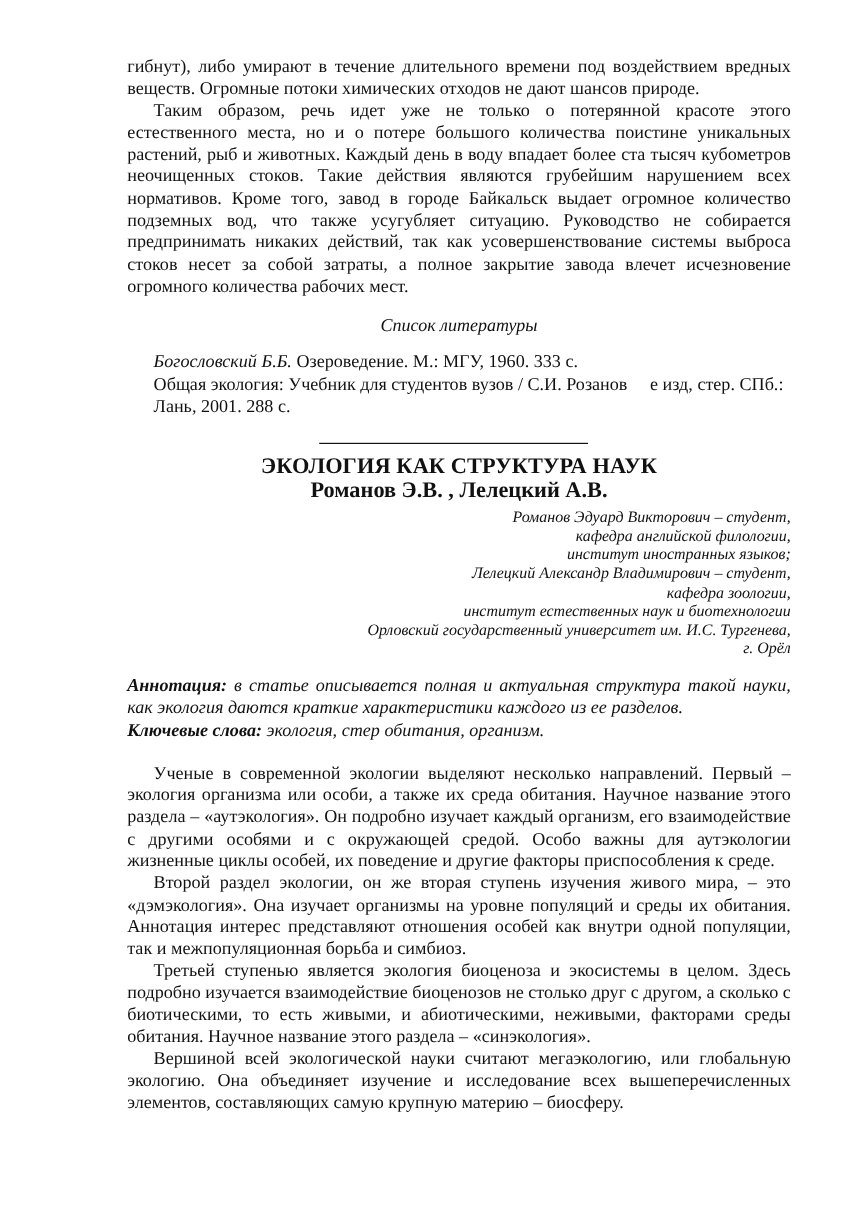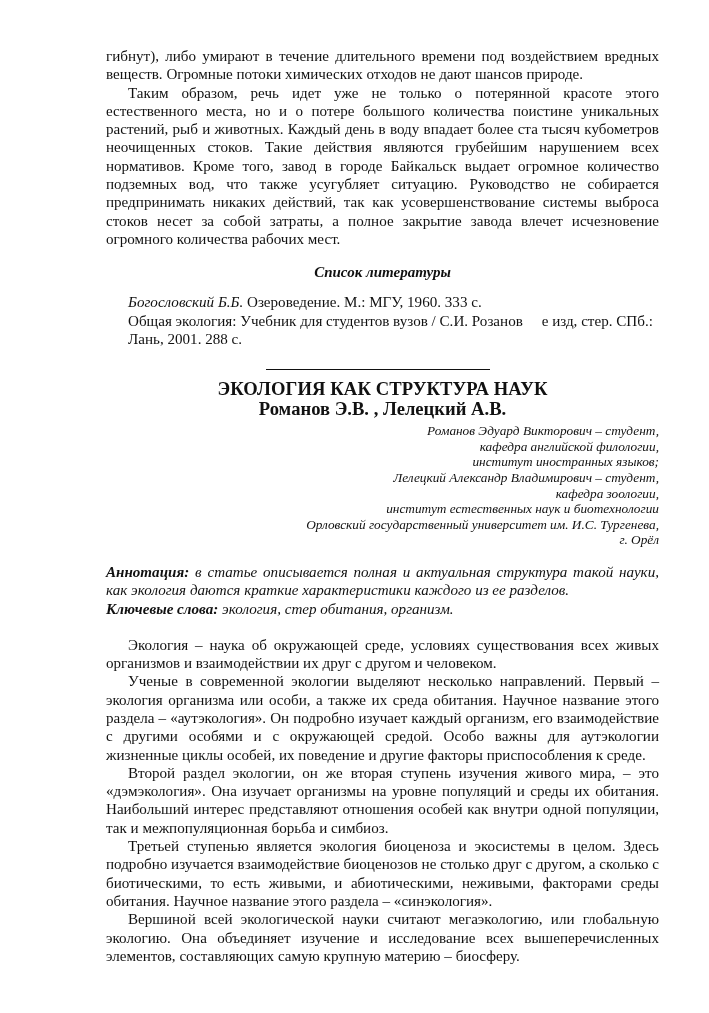"Список литературы" .refs-title { font-weight: bold -> normal }
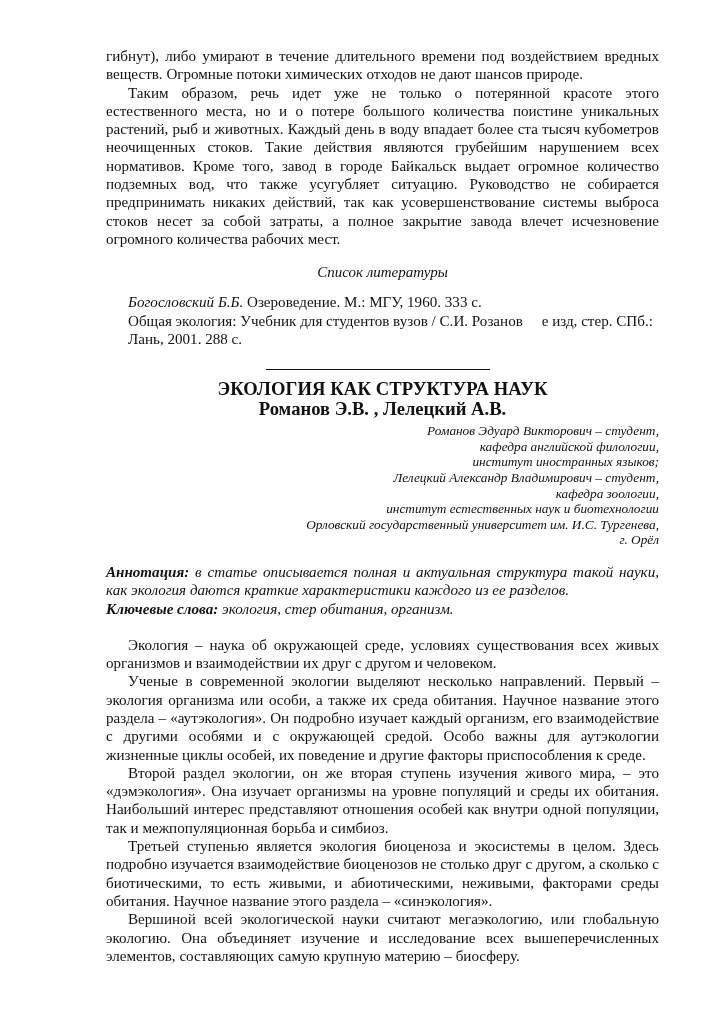"Экология – наука об окружающей" p.indent { html: <p>Экология – наука об окружающей среде, условиях существования всех живых организмов и взаимодействии их друг с другом и человеком.</p> -> none }
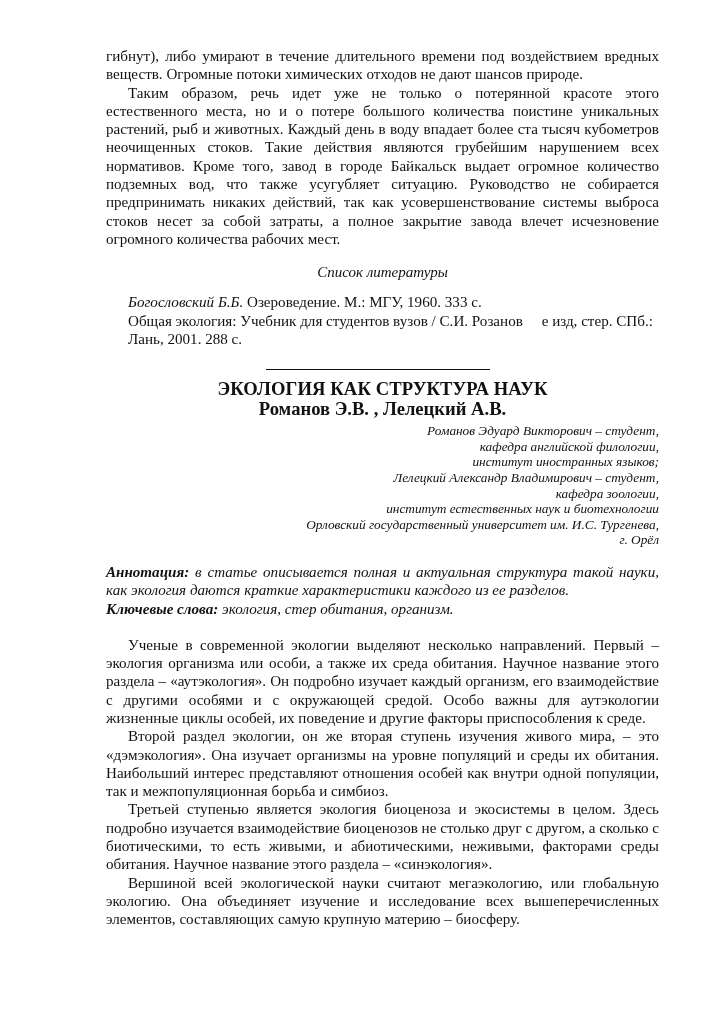"Второй раздел экологии, он же" p.indent { text: Наибольший -> Аннотация }
